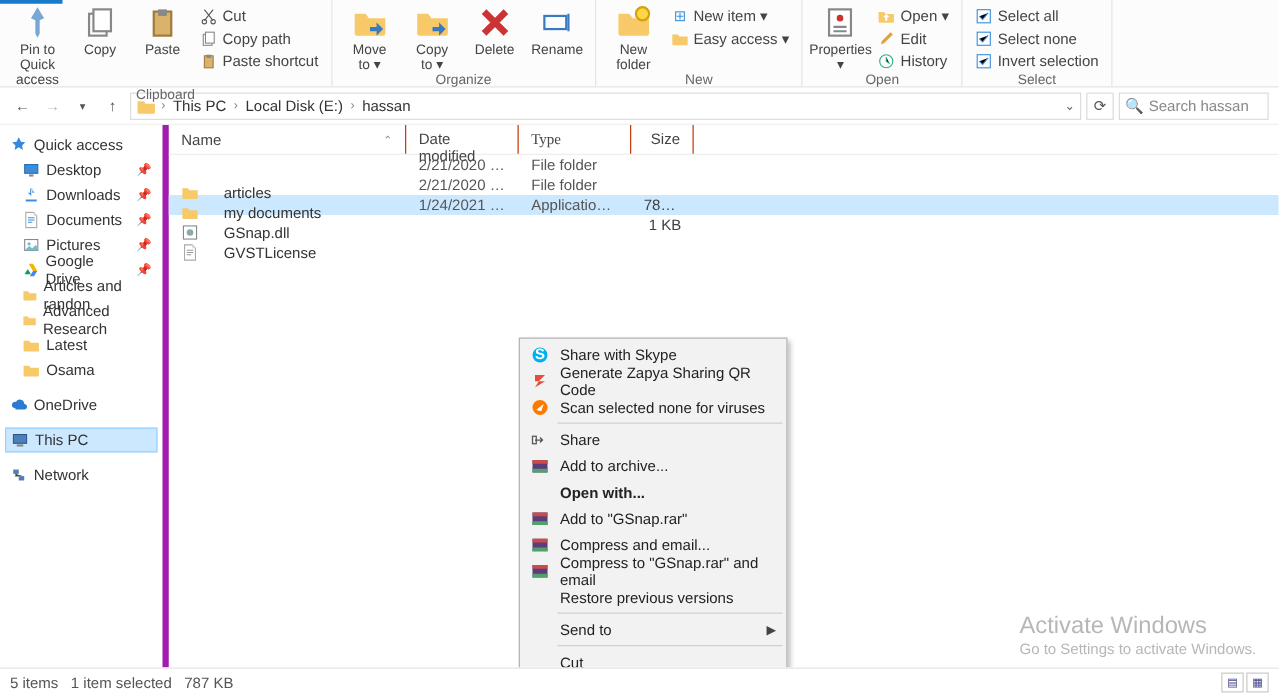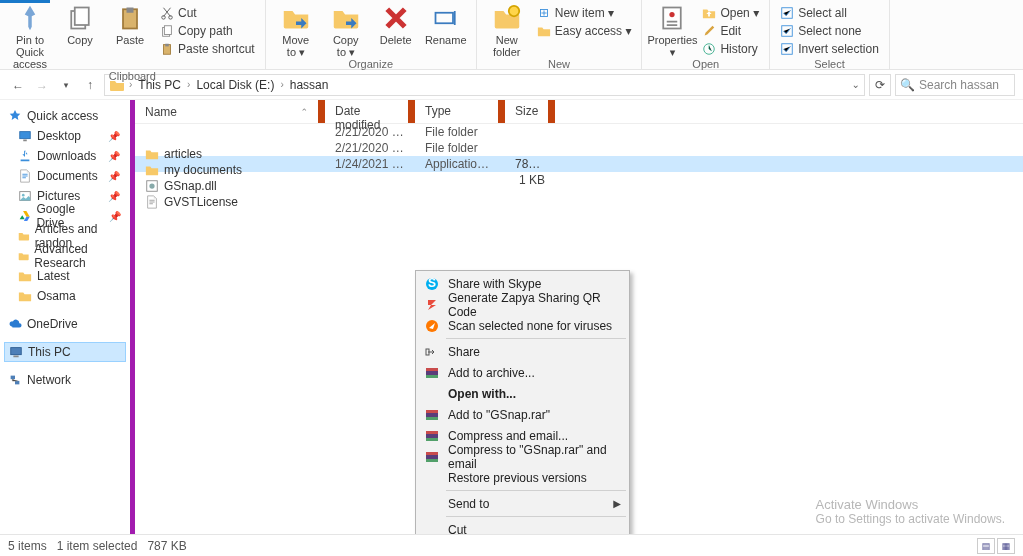"Name" .col { border-right: 7px solid #c2410c -> 1px solid #c2410c }
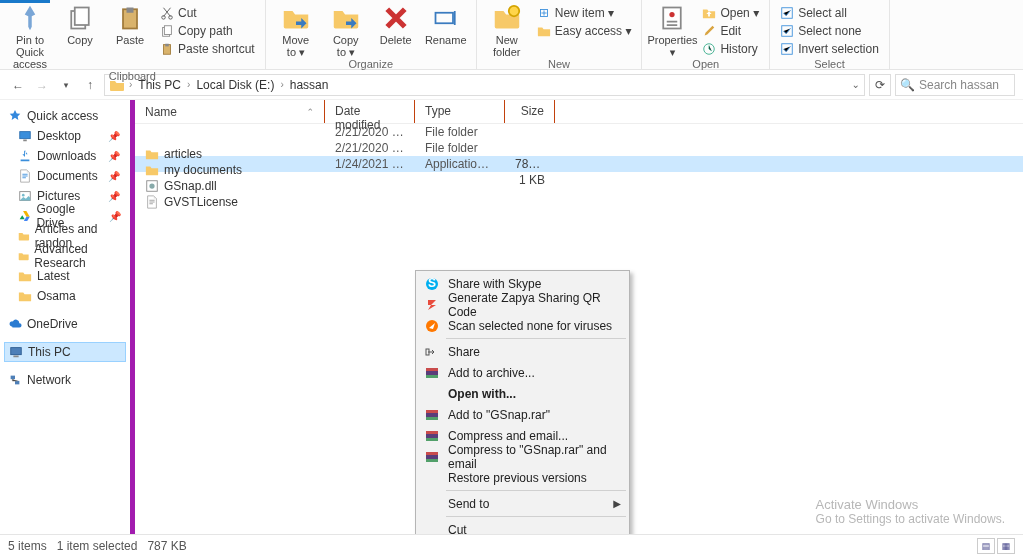"Type" .col.type { font-family: none -> Liberation Serif, serif }
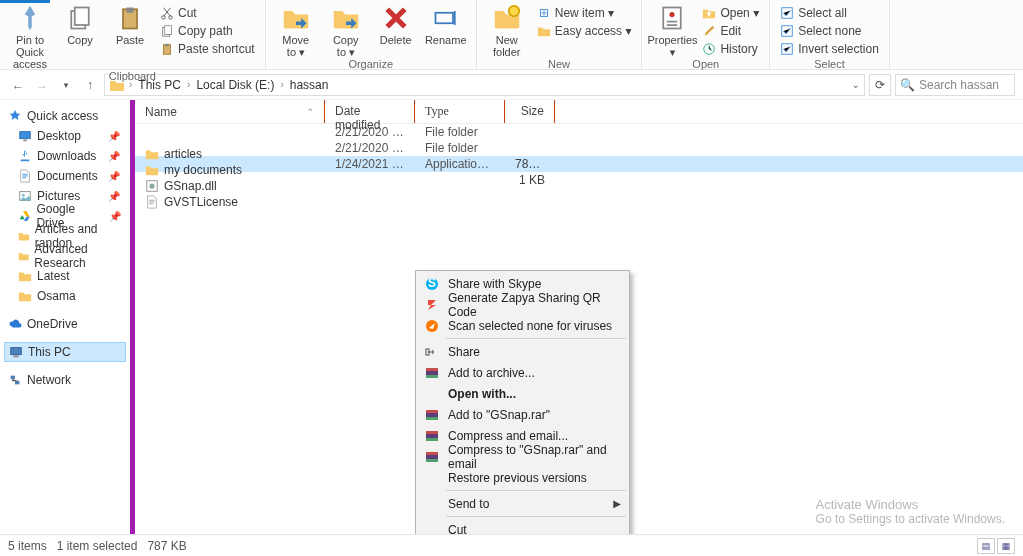"articles" .row .name { gap: 5px -> 20px }
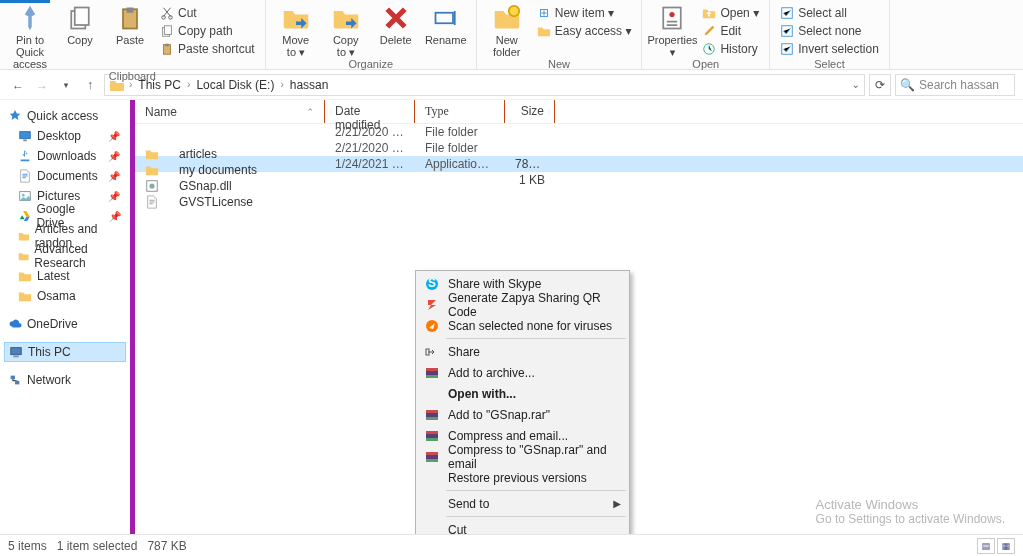"Activate Windows" .watermark .t1 { font-size: 13px -> 19px }
